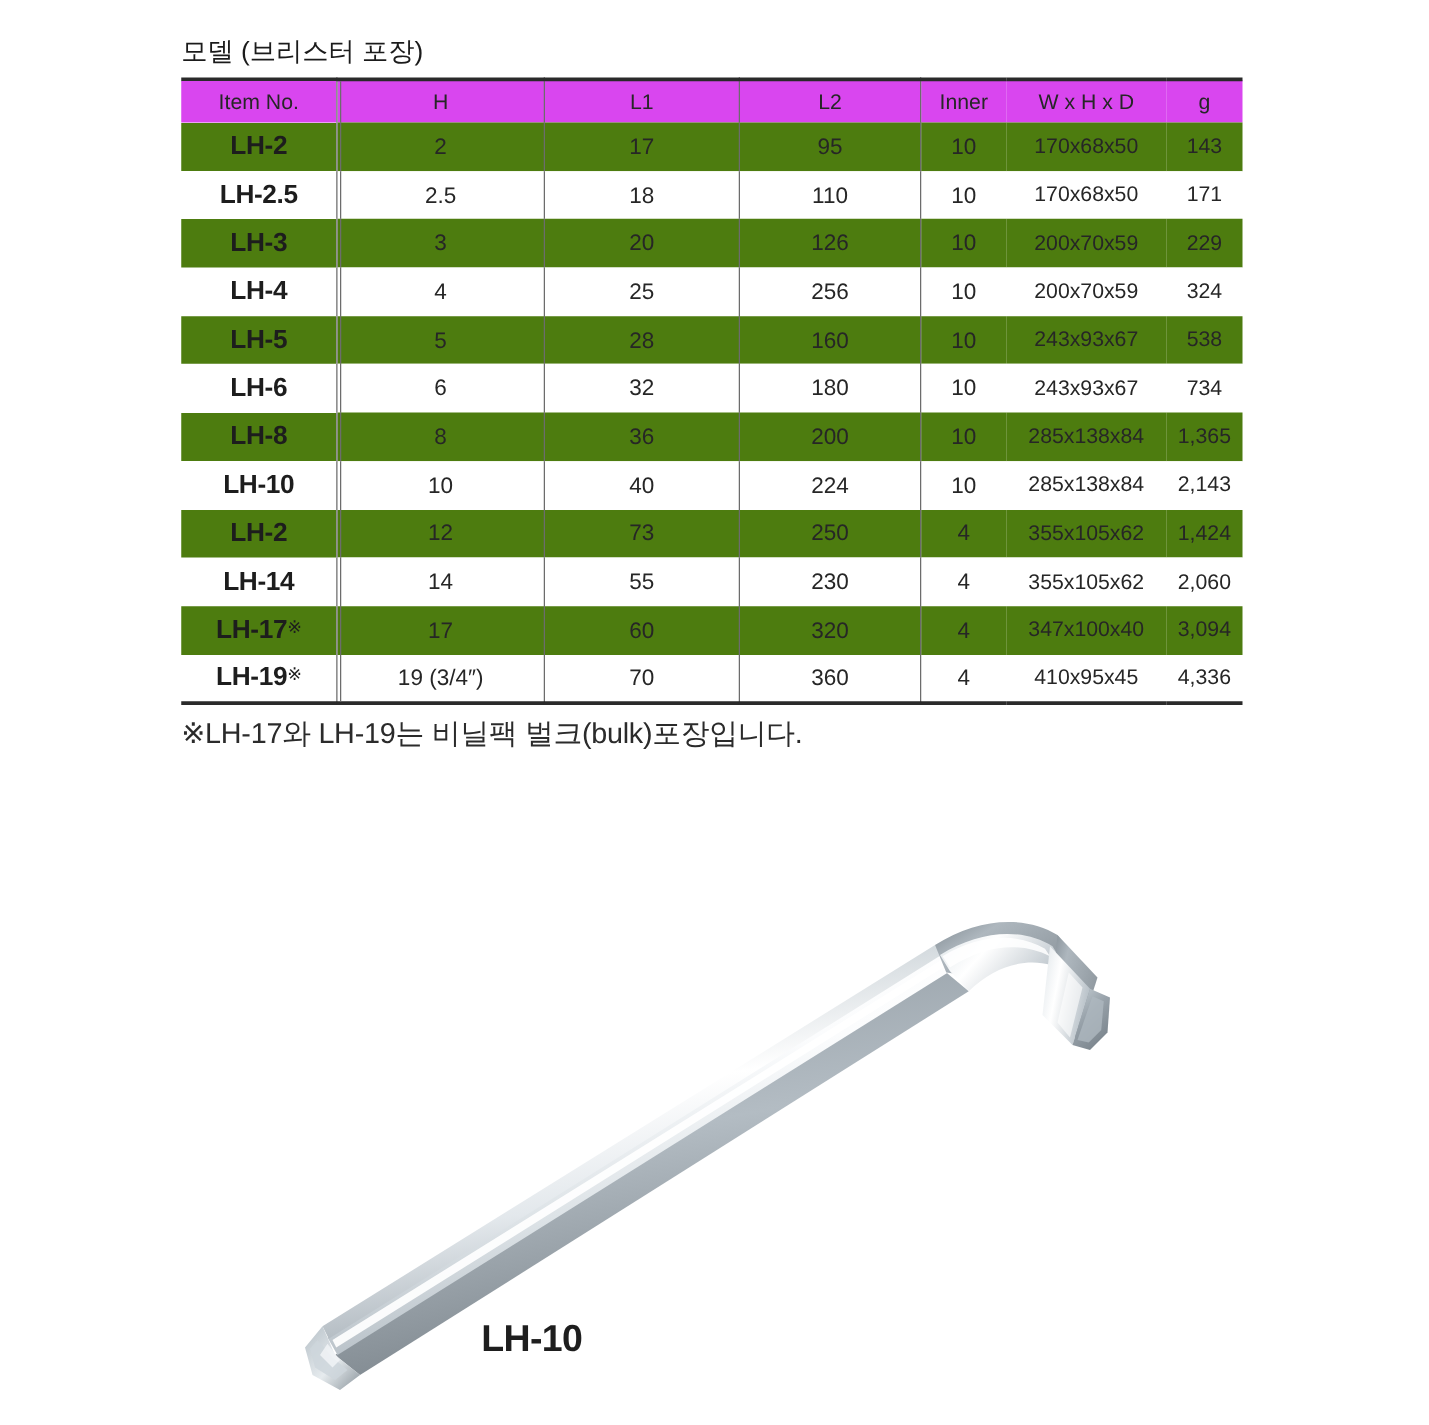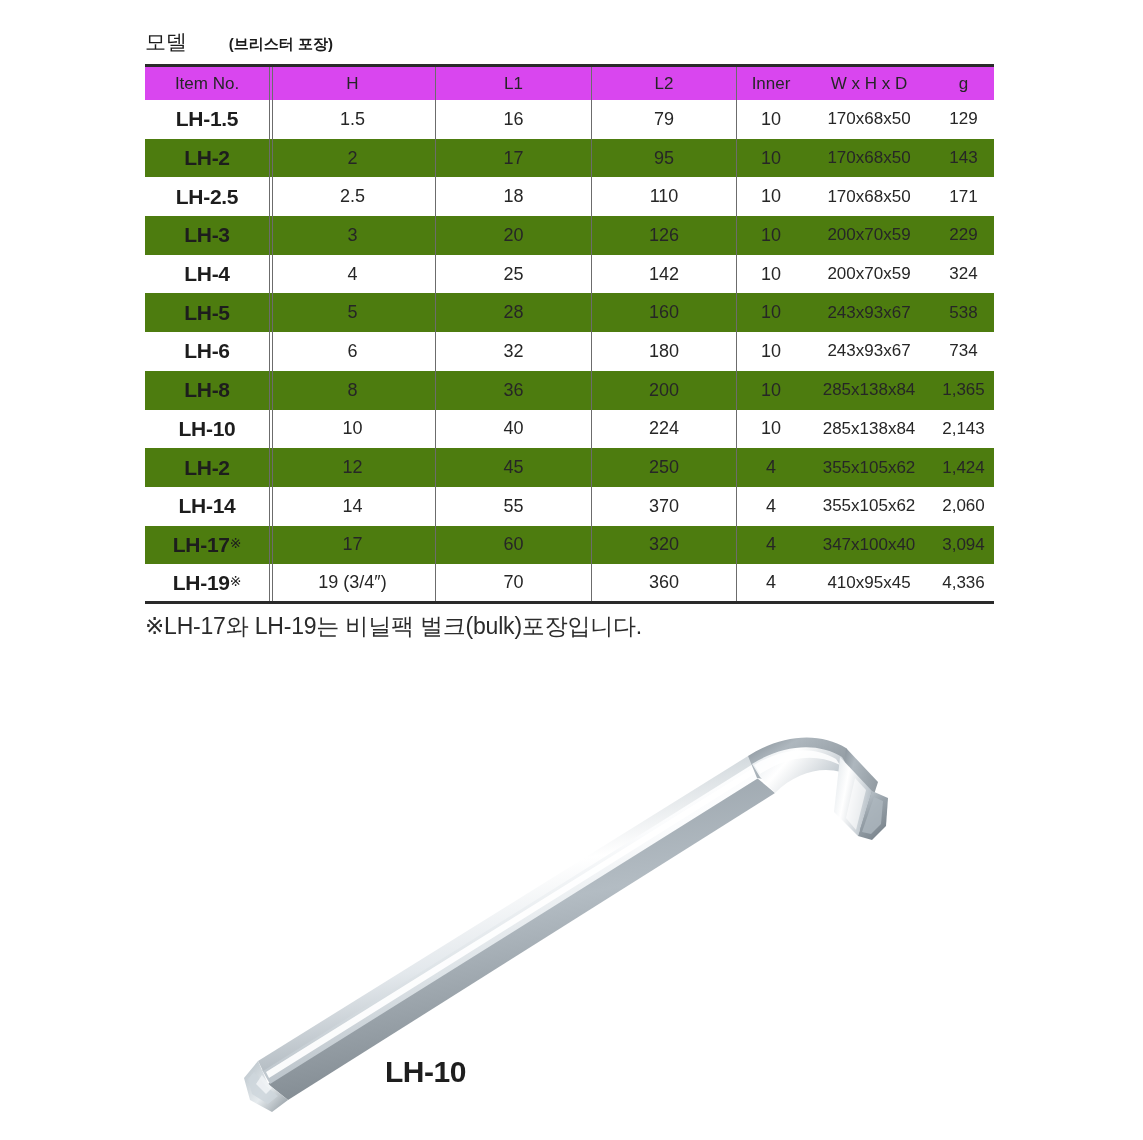"(브리스터 포장)" .spec-title .t-normal { font-size: 15px -> 21px; font-weight: 700 -> 400; margin-left: 36px -> none }
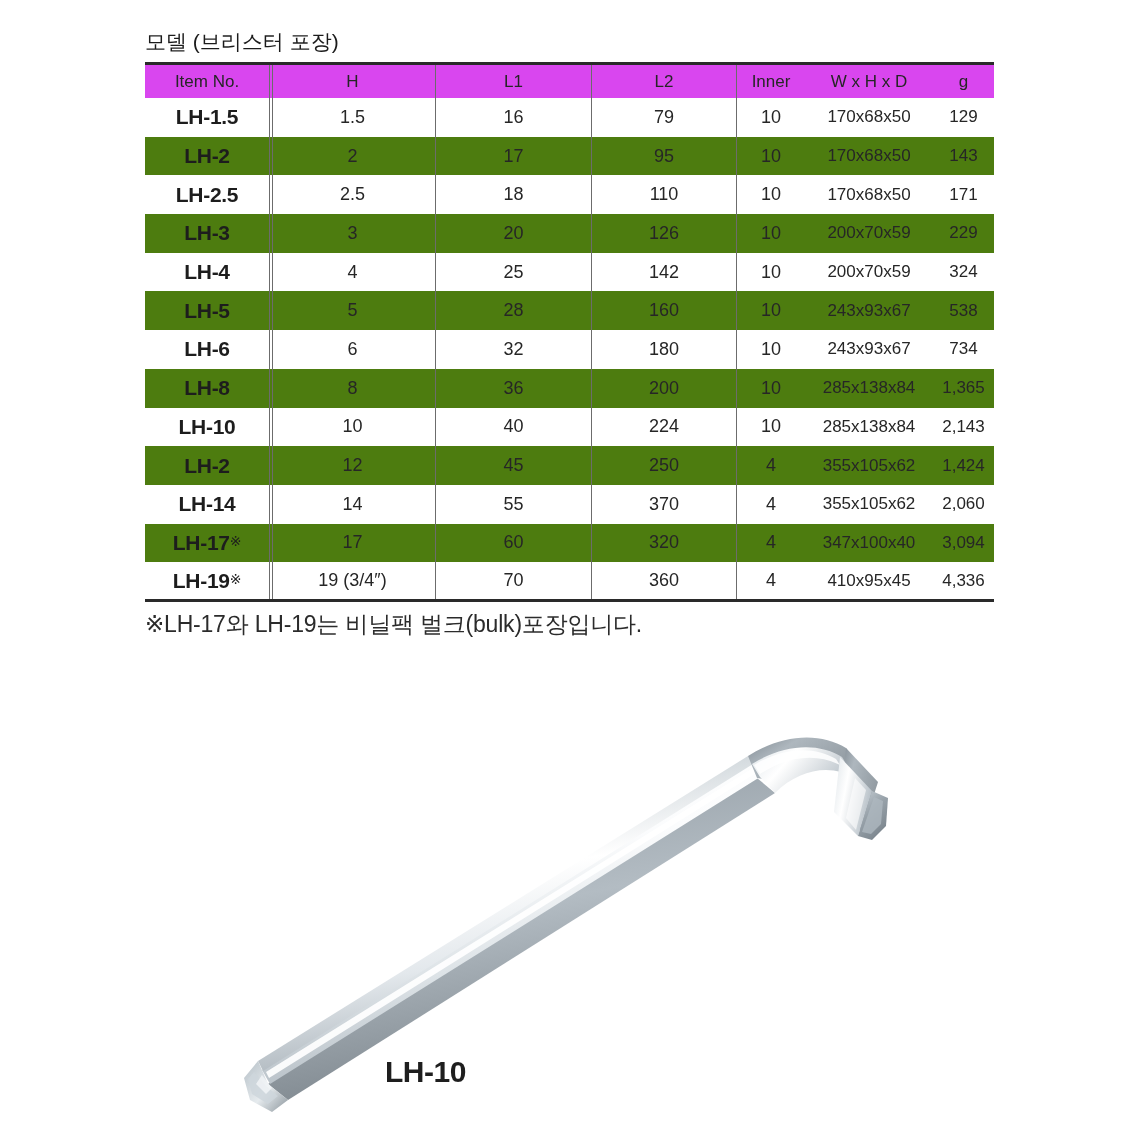"LH-1.5" tr.odd { html: <tr> <td><span>LH-1.5</span></td> <td>1.5</td> <td>16</td> <td>79</td> <td>10</td> <td>170x68x50</td> <td>129</td> </tr> -> none }
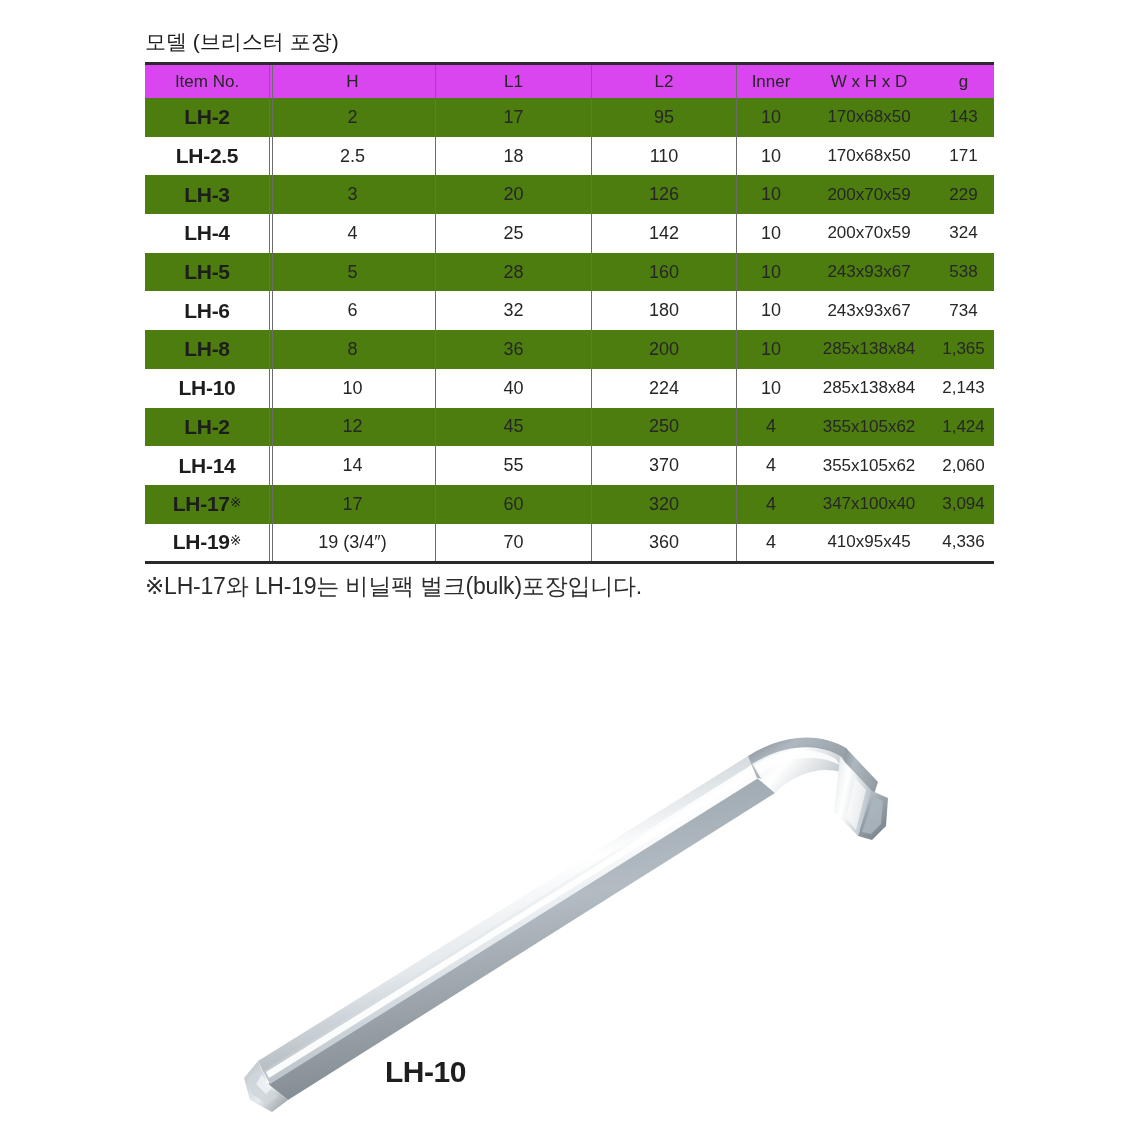"142" td.c-l2 { text: 142 -> 256 }
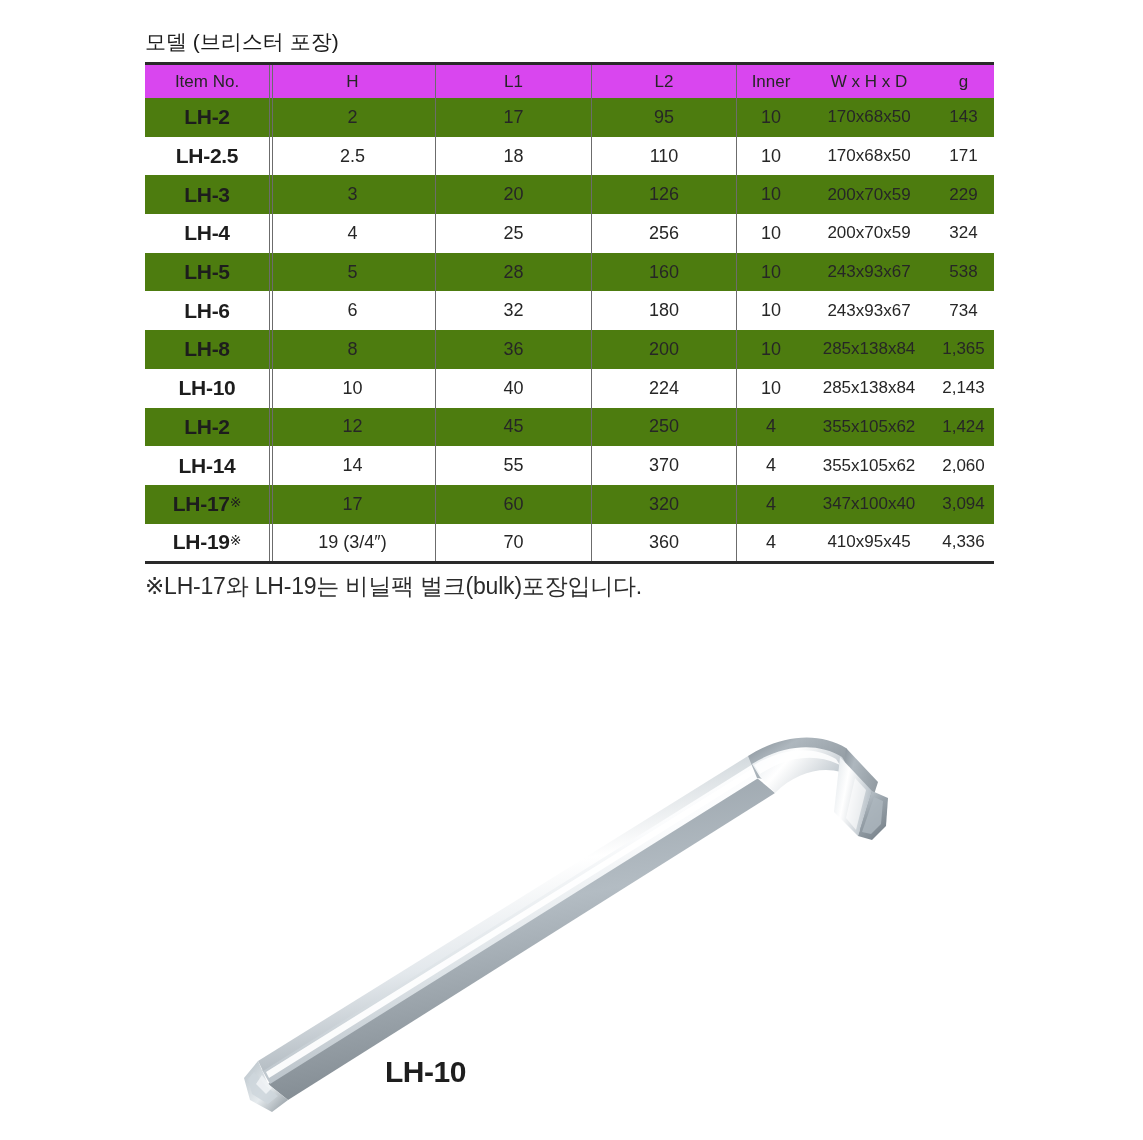"45" td.c-l1 { text: 45 -> 73 }
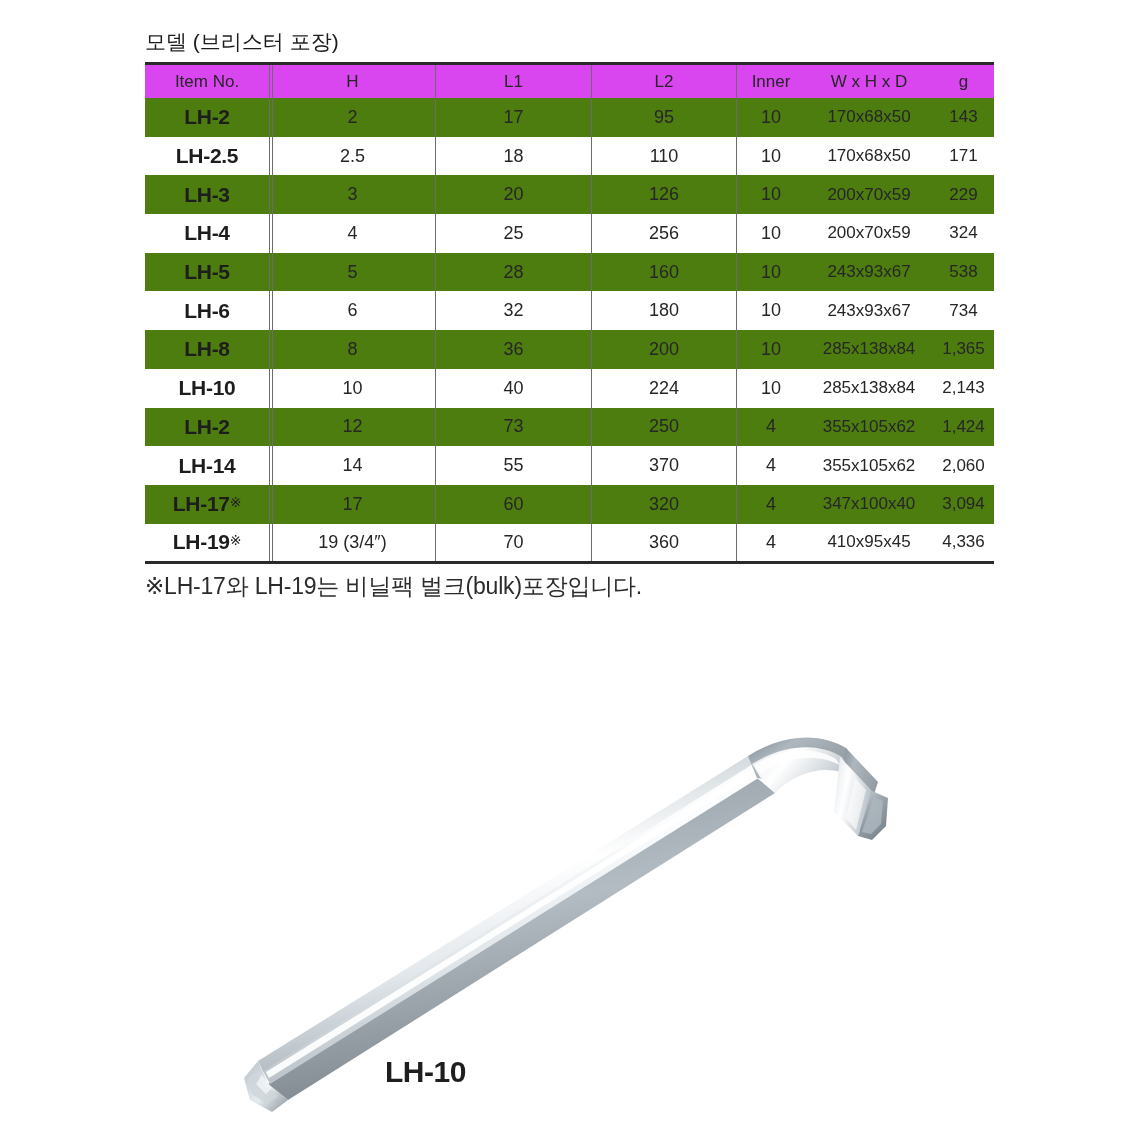"370" td.c-l2 { text: 370 -> 230 }
